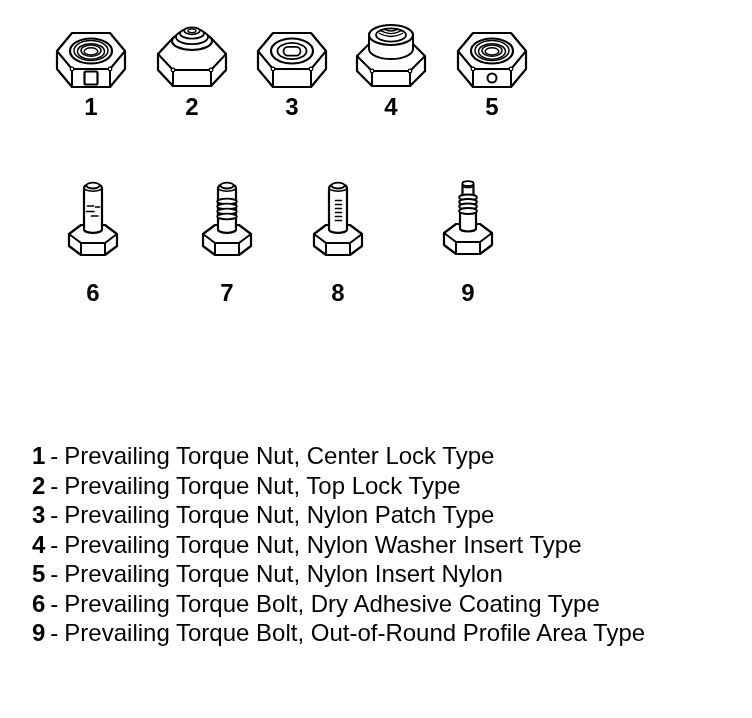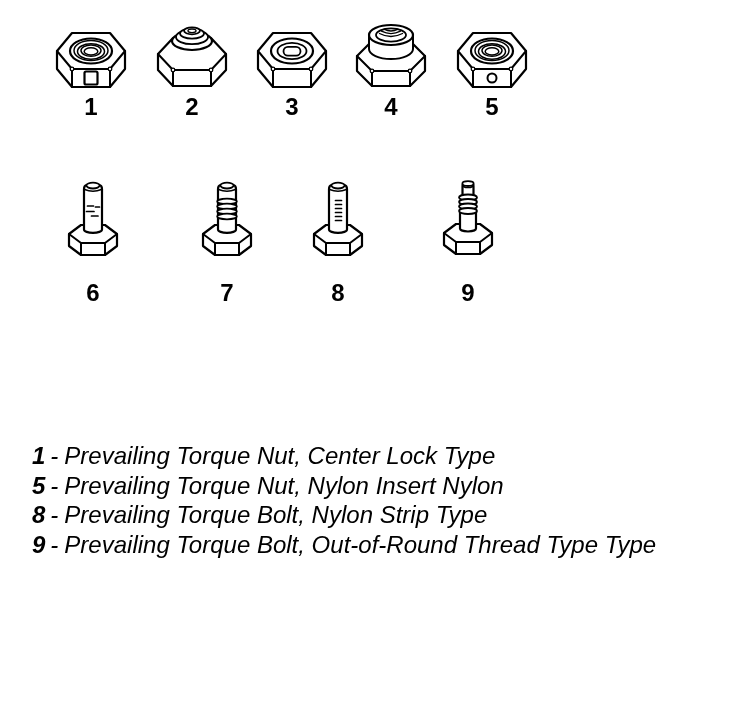"1 - Prevailing Torque Nut," .legend { font-style: italic -> none }
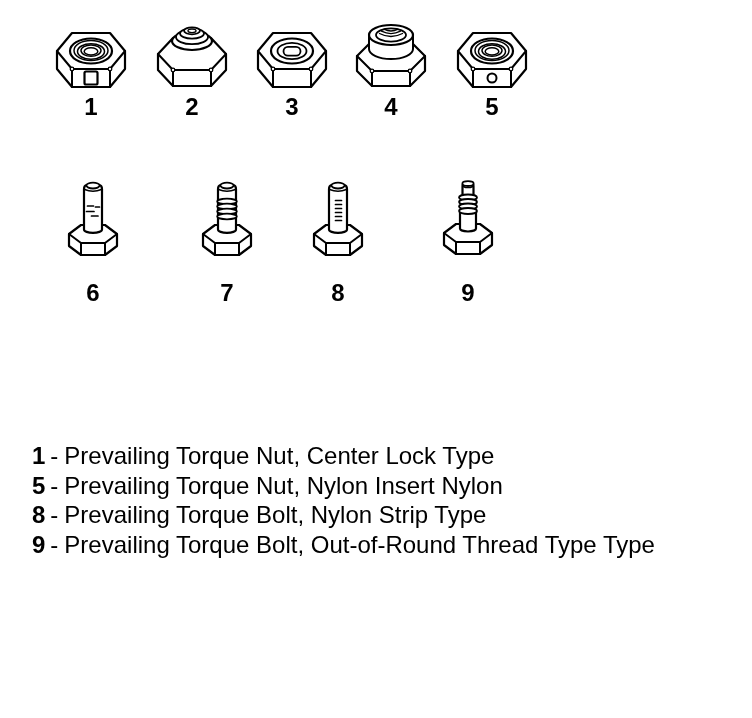"2 - Prevailing Torque Nut," div.legend-row { html: none -> <div> <span>2</span><span>-</span><span>Prevailing Torque Nut, Top Lock Type</span> </div> }
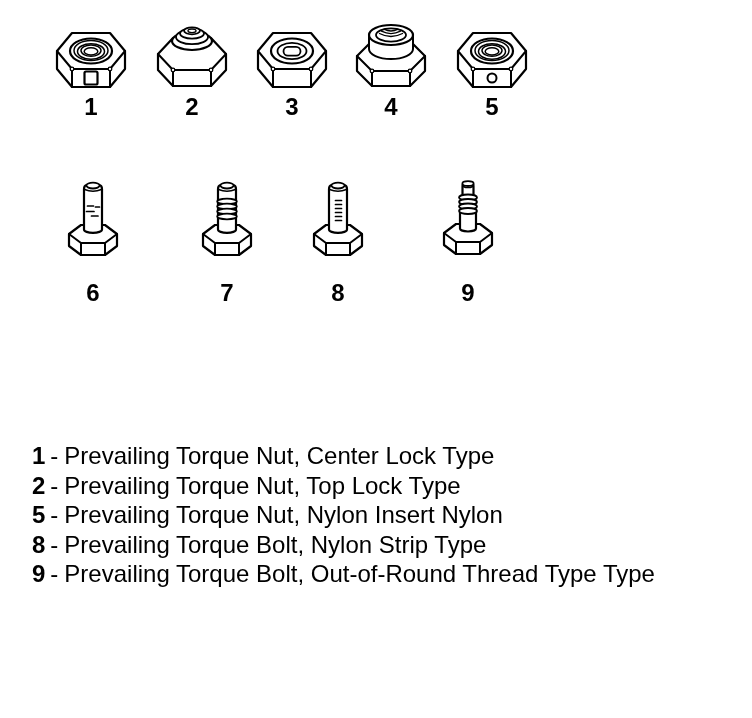"3 - Prevailing Torque Nut," div.legend-row { html: none -> <div> <span>3</span><span>-</span><span>Prevailing Torque Nut, Nylon Patch Type</span> </div> }
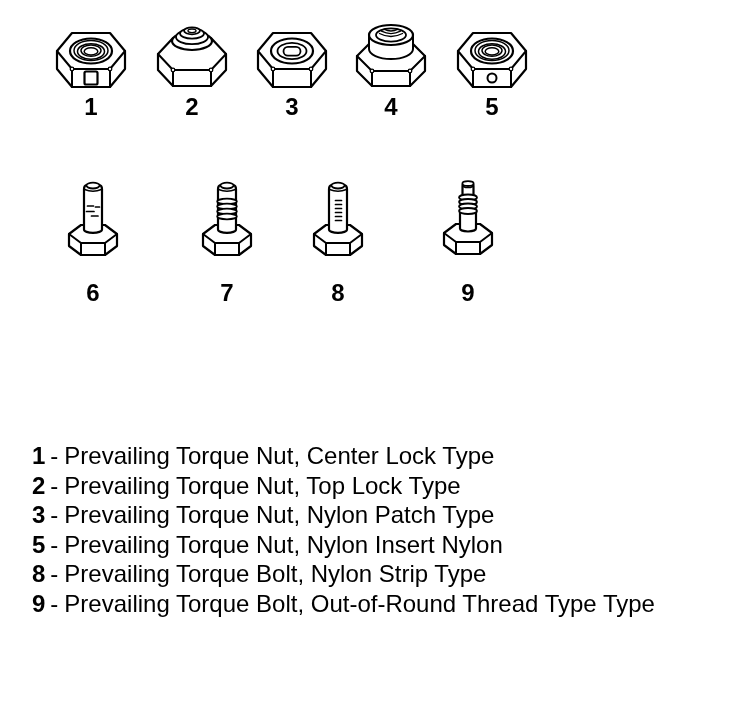"4 - Prevailing Torque Nut," div.legend-row { html: none -> <div> <span>4</span><span>-</span><span>Prevailing Torque Nut, Nylon Washer Insert Type</span> </div> }
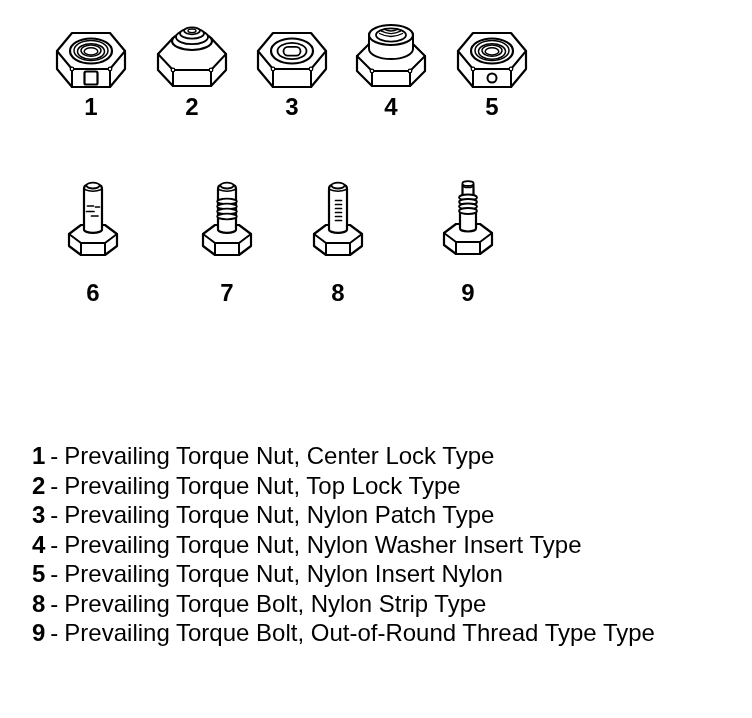"6 - Prevailing Torque Bolt," div.legend-row { html: none -> <div> <span>6</span><span>-</span><span>Prevailing Torque Bolt, Dry Adhesive Coating Type</span> </div> }
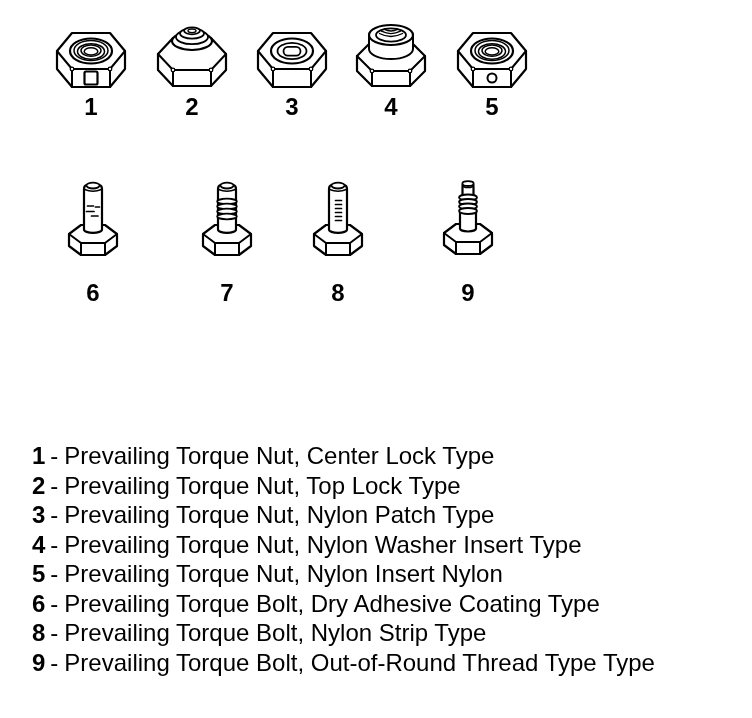"8 - Prevailing Torque Bolt," div.legend-row { html: <div> <span>8</span><span>-</span><span>Prevailing Torque Bolt, Nylon Strip Type</span> </div> -> none }
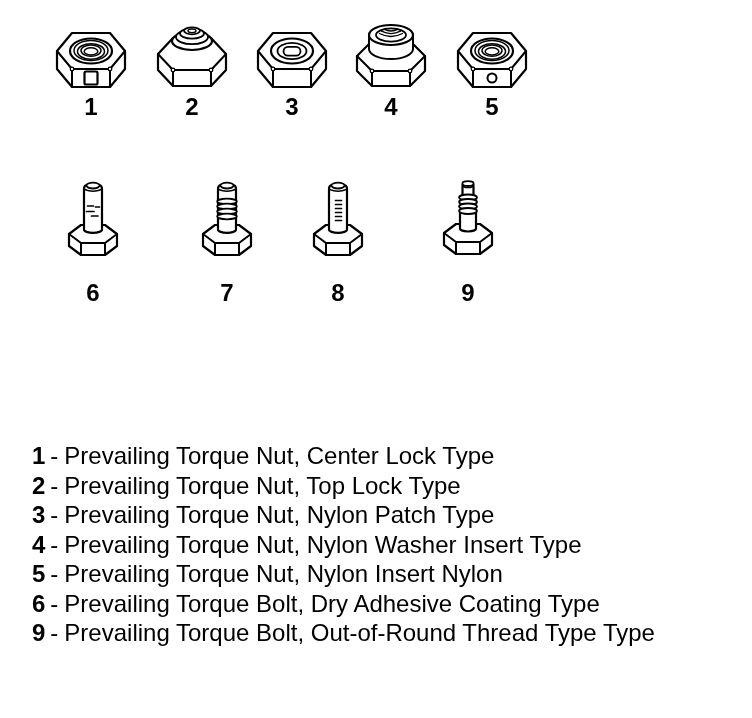"Prevailing Torque Bolt, Out-of-Round" span.lbl { text: Thread Type -> Profile Area }
